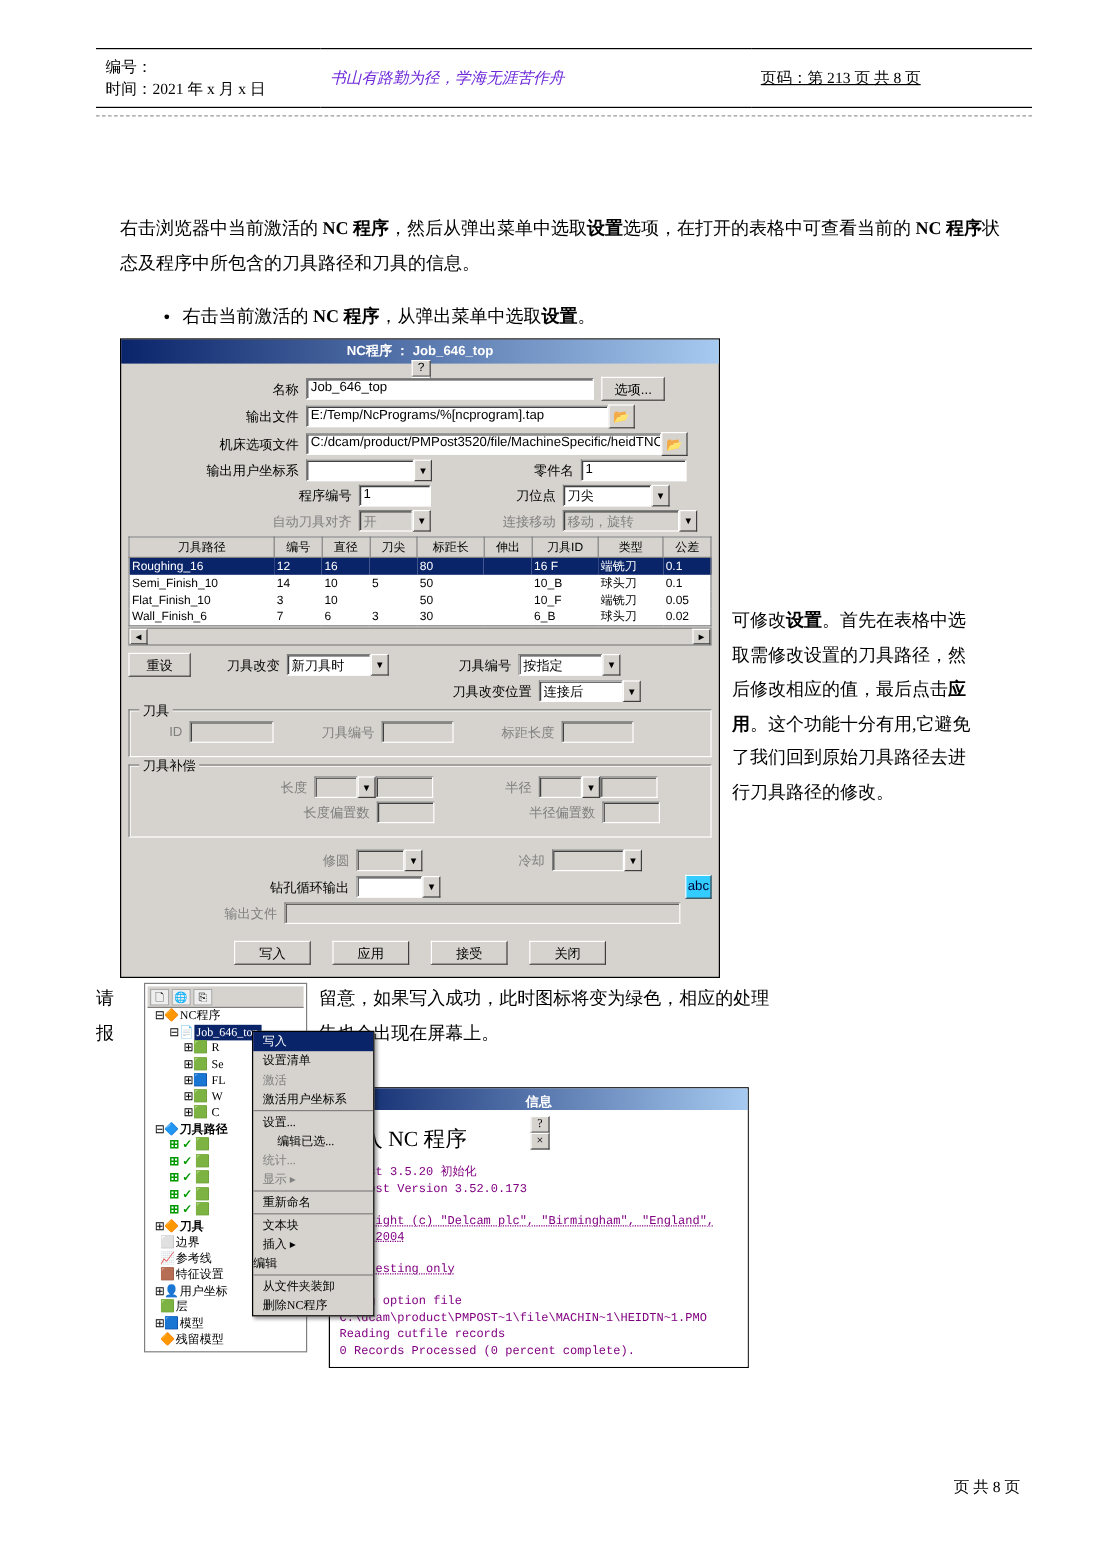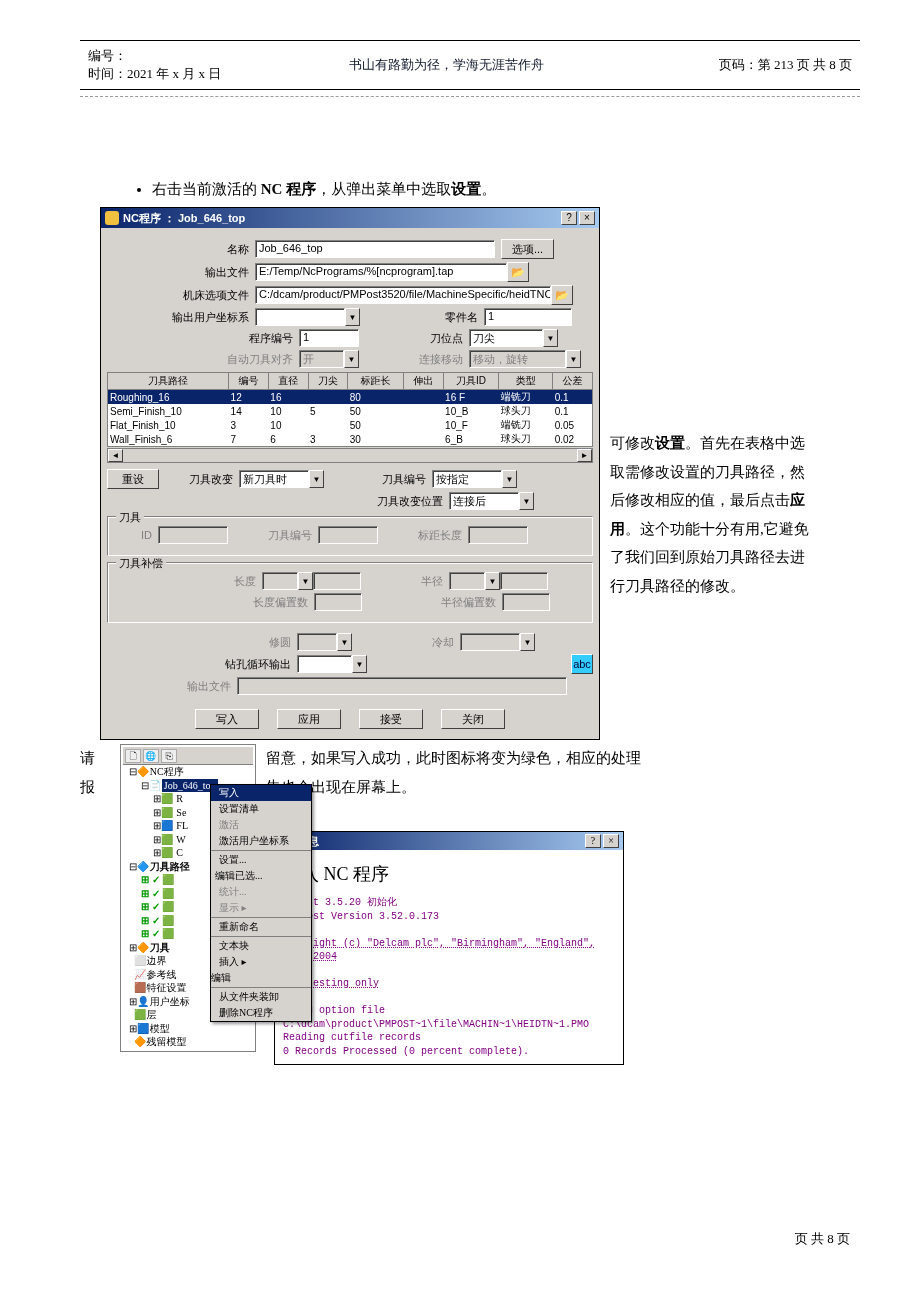"书山有路勤为径，学海无涯苦作舟" .header-mid { color: #0f172a -> #6d28d9; font-style: none -> italic; text-align: center -> none }
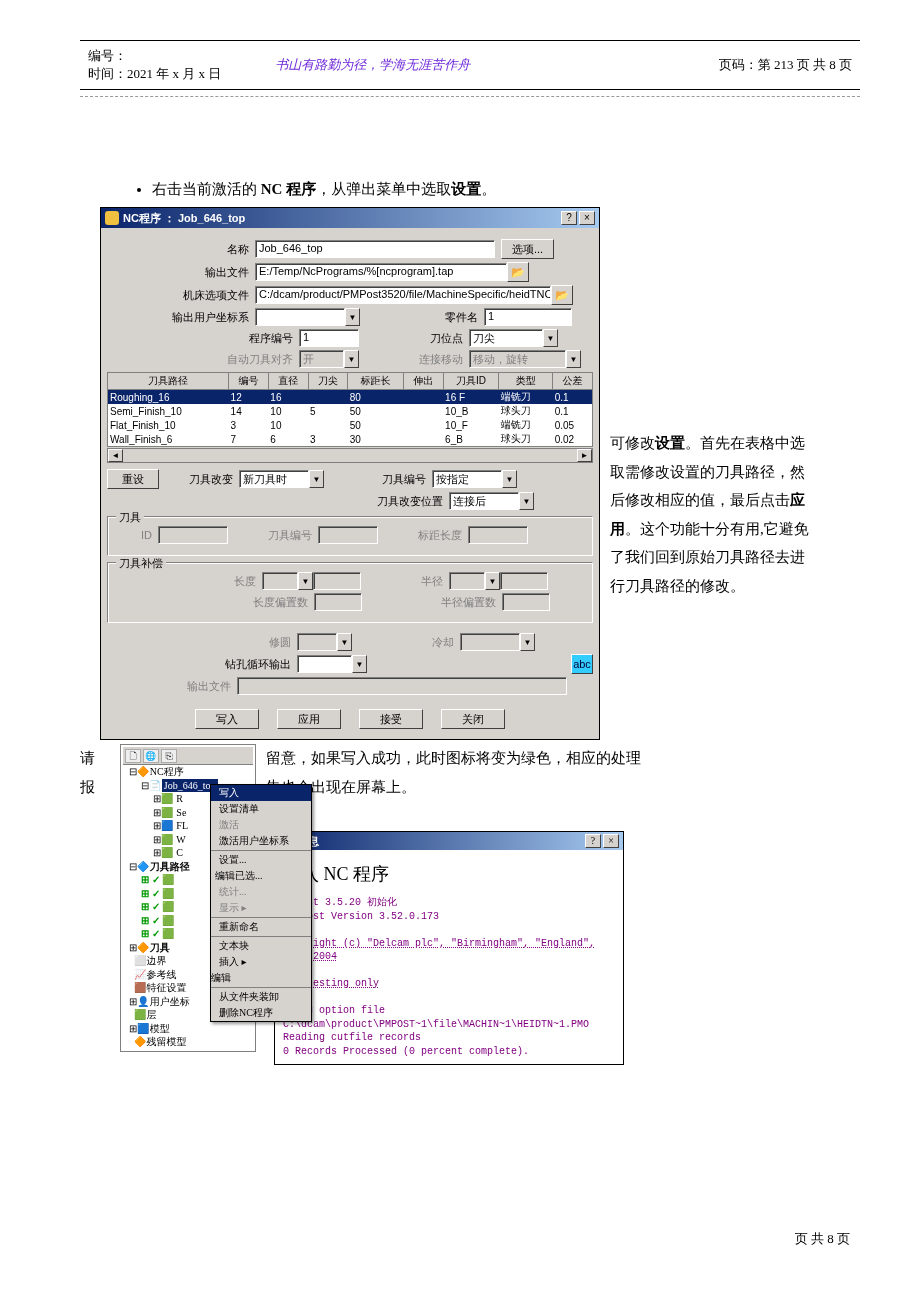"页码：第 213 页 共 8" .header-right { text-align: right -> left; text-decoration: none -> underline }
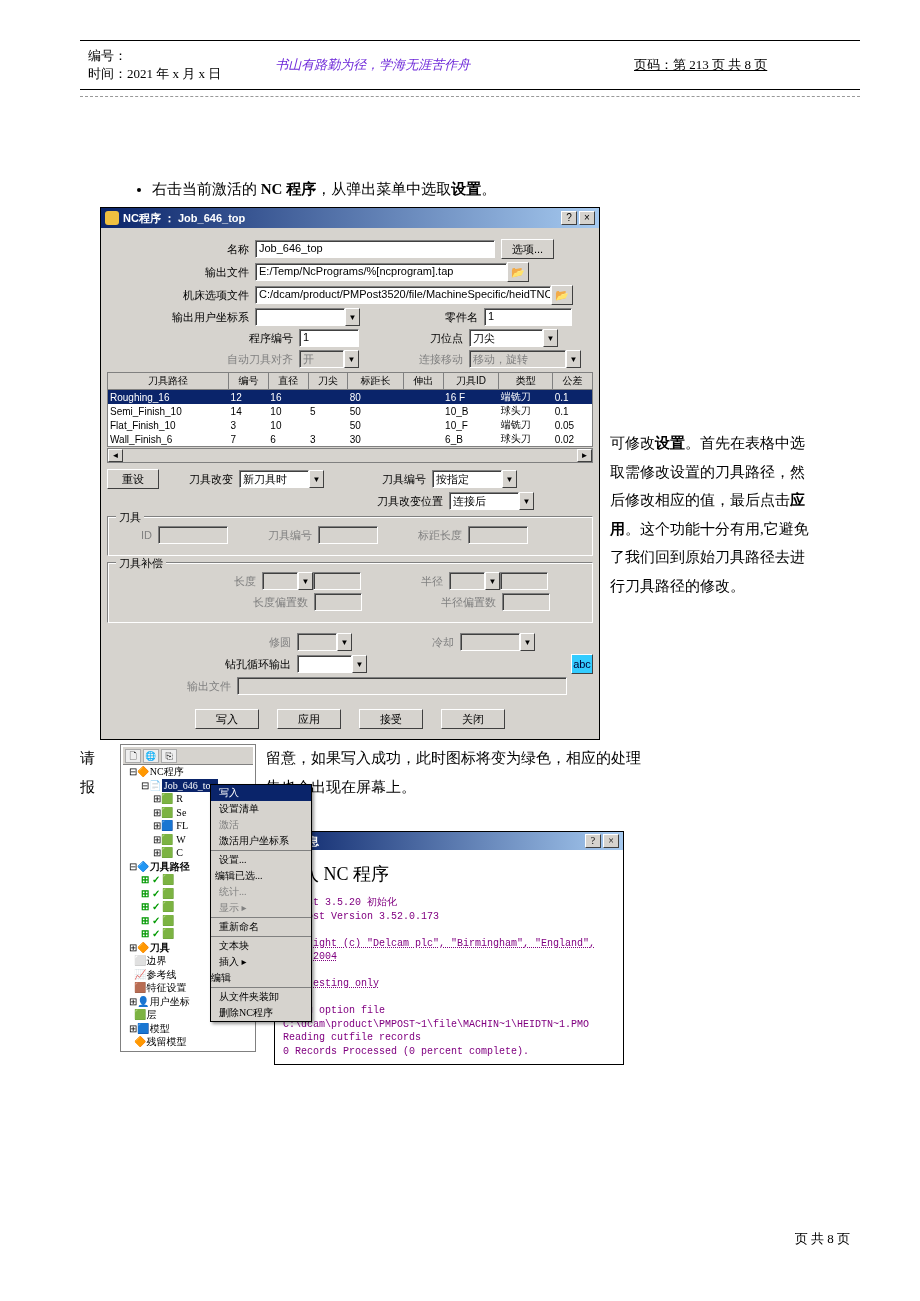"右击浏览器中当前激活的 NC" p.body-text { html: none -> <p> <span>右击浏览器中当前激活的 </span><b>NC 程序</b><span>，然后从弹出菜单中选取</span><b>设置</b><span>选项，在打开的表格中可查看当前的 </span><b>NC 程序</b><span>状态及程序中所包含的刀具路径和刀具的信息。</span> </p> }
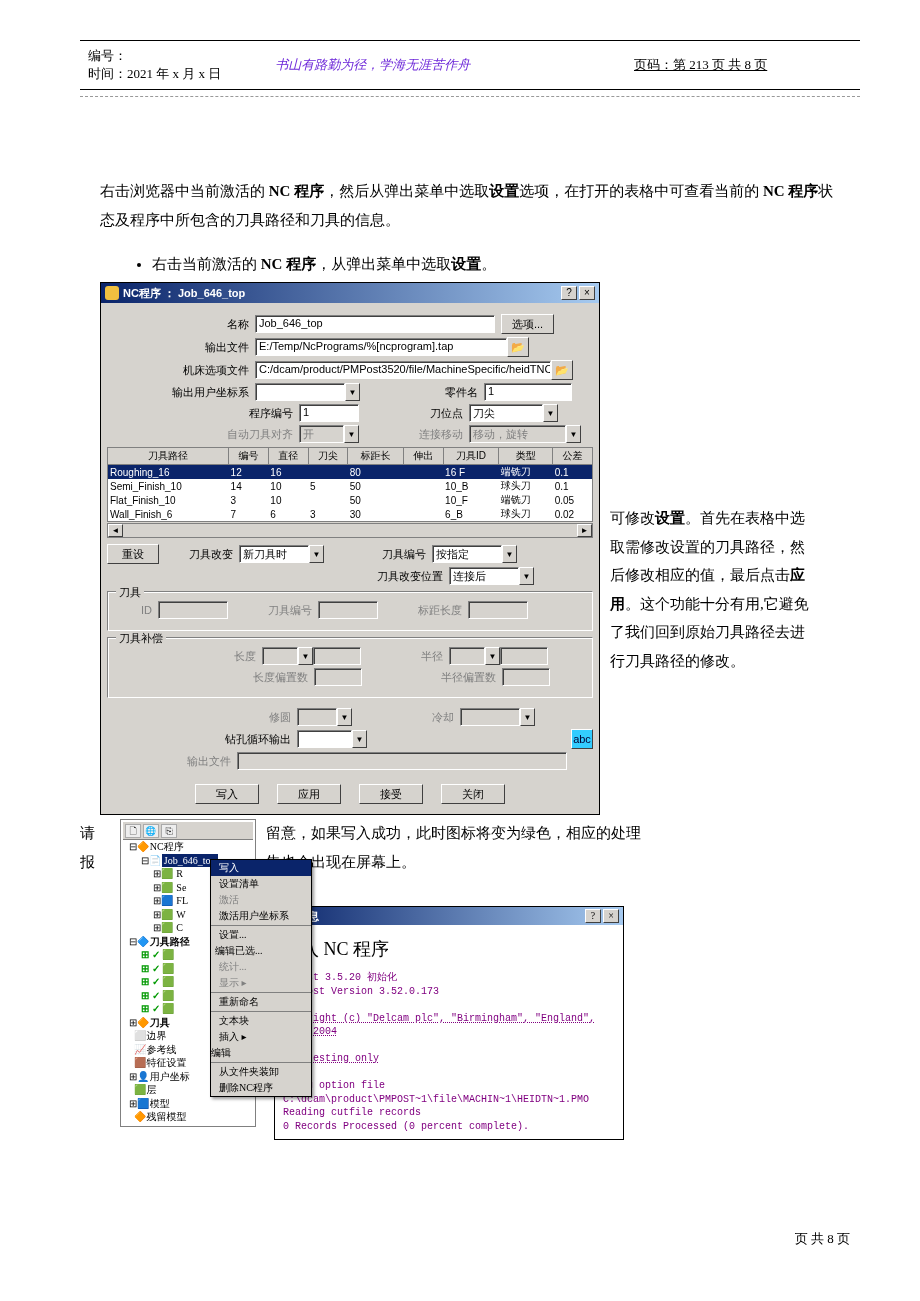"NC程序 ： Job_646_top" .titlebar { flex-direction: none -> column }
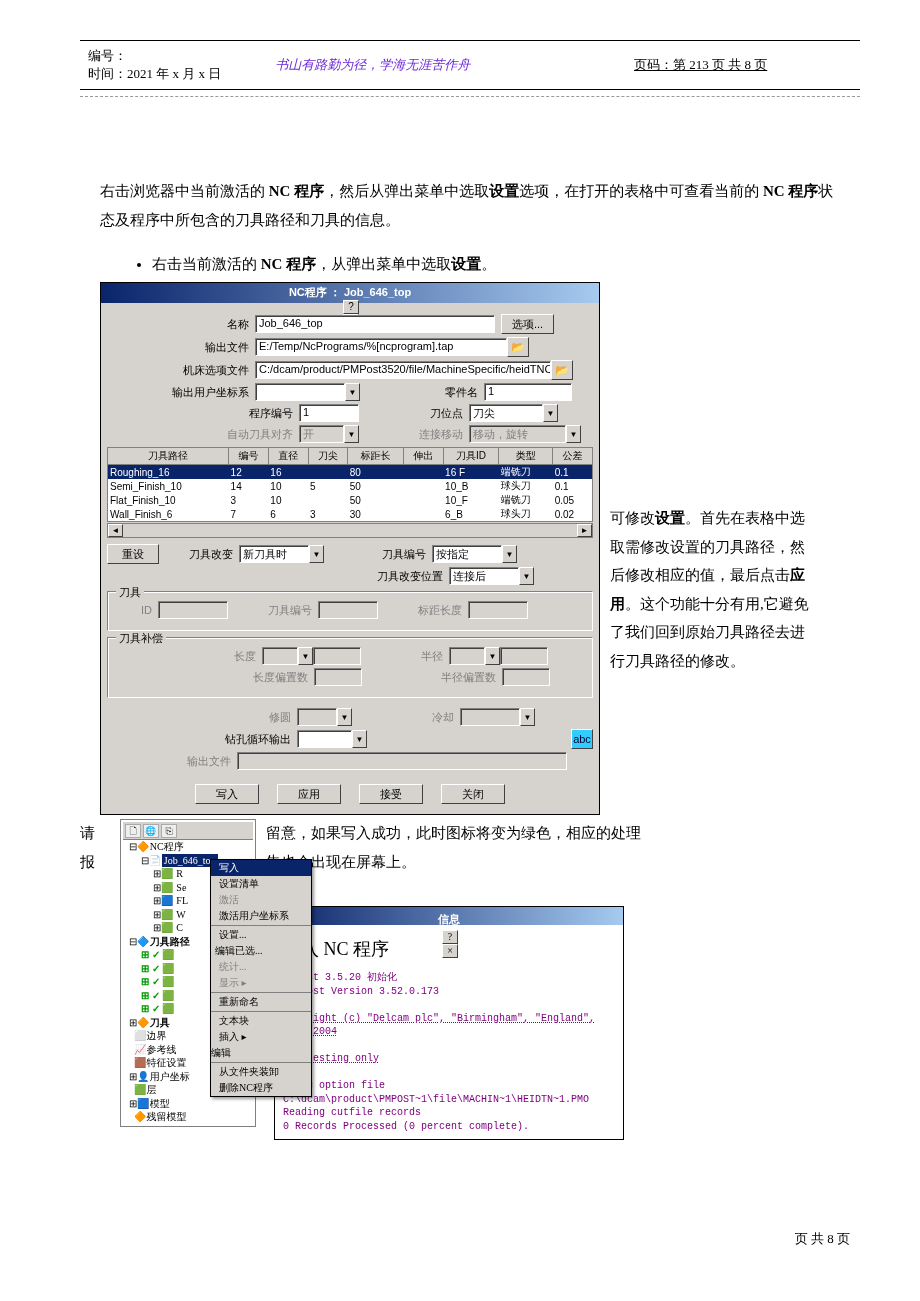"编辑已选..." div { padding: 1px 4px -> 1px 20px }
